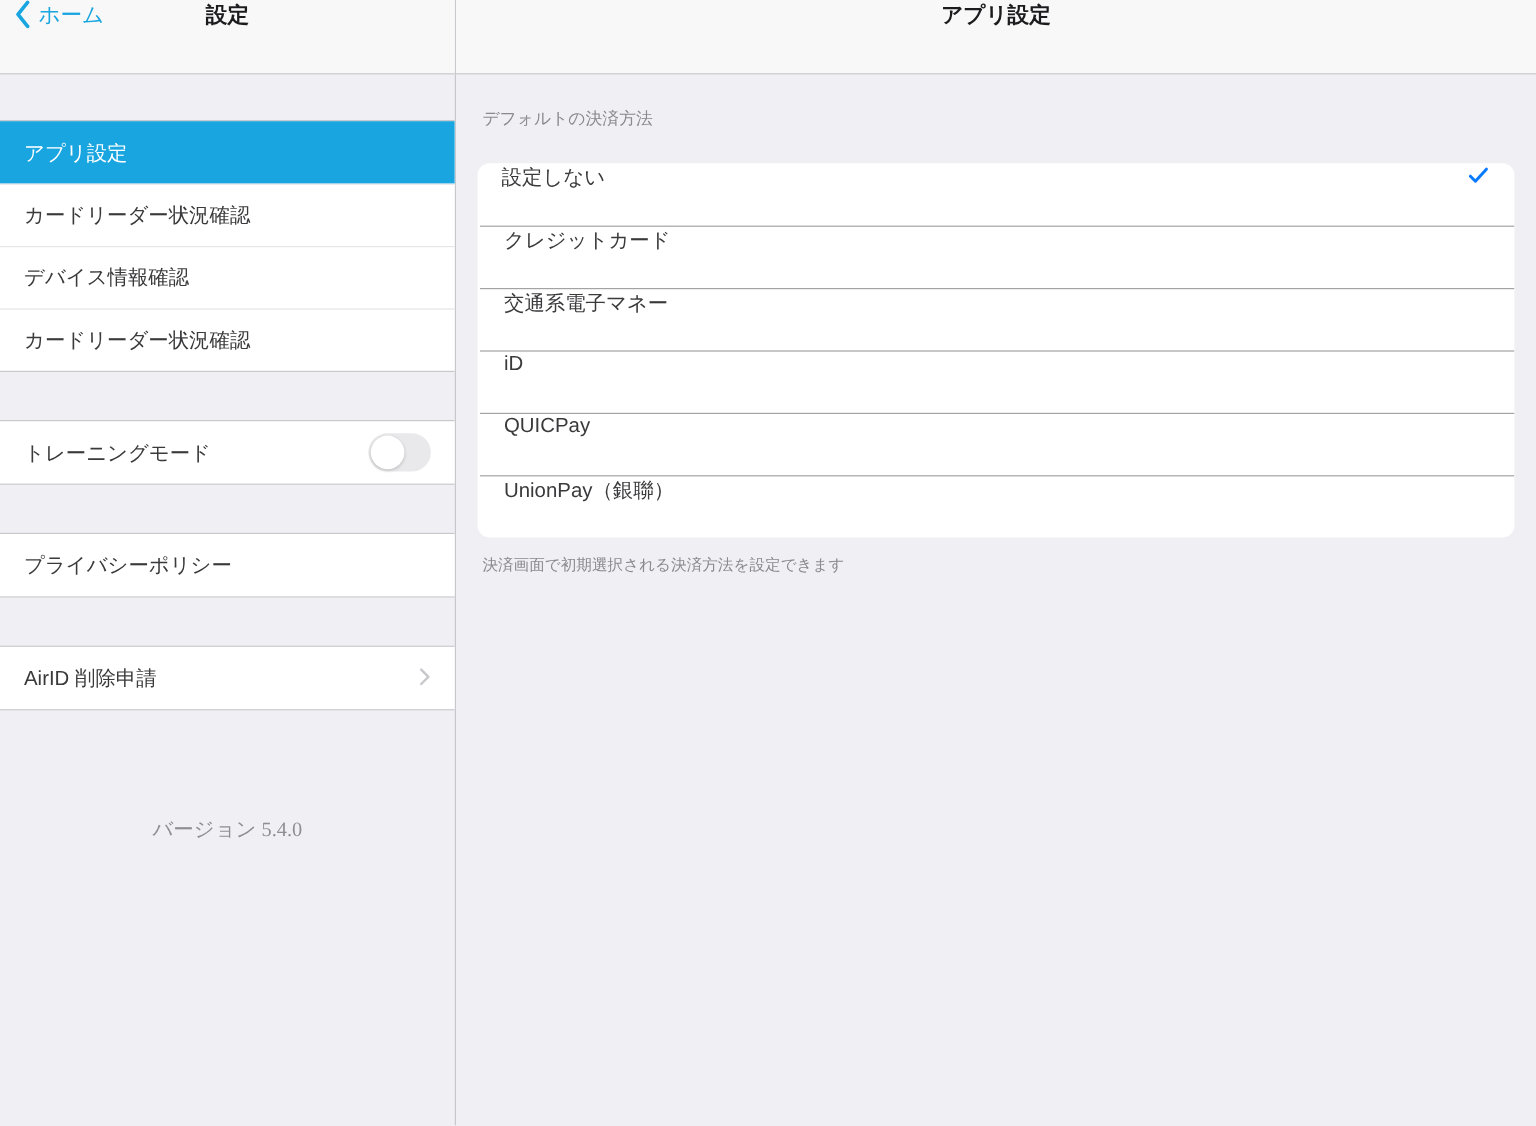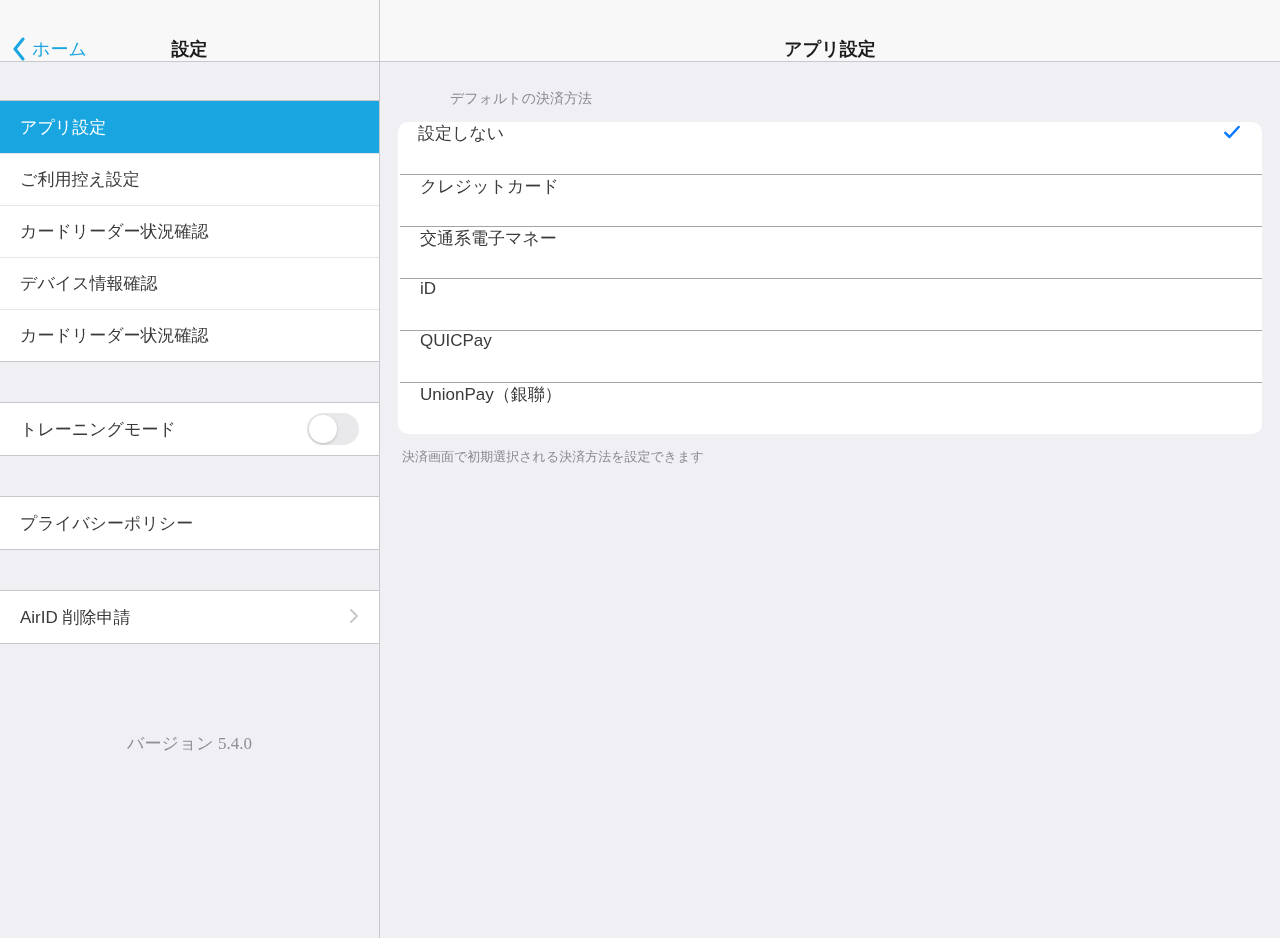"ホーム" .nav-bar { align-items: flex-end -> flex-start }
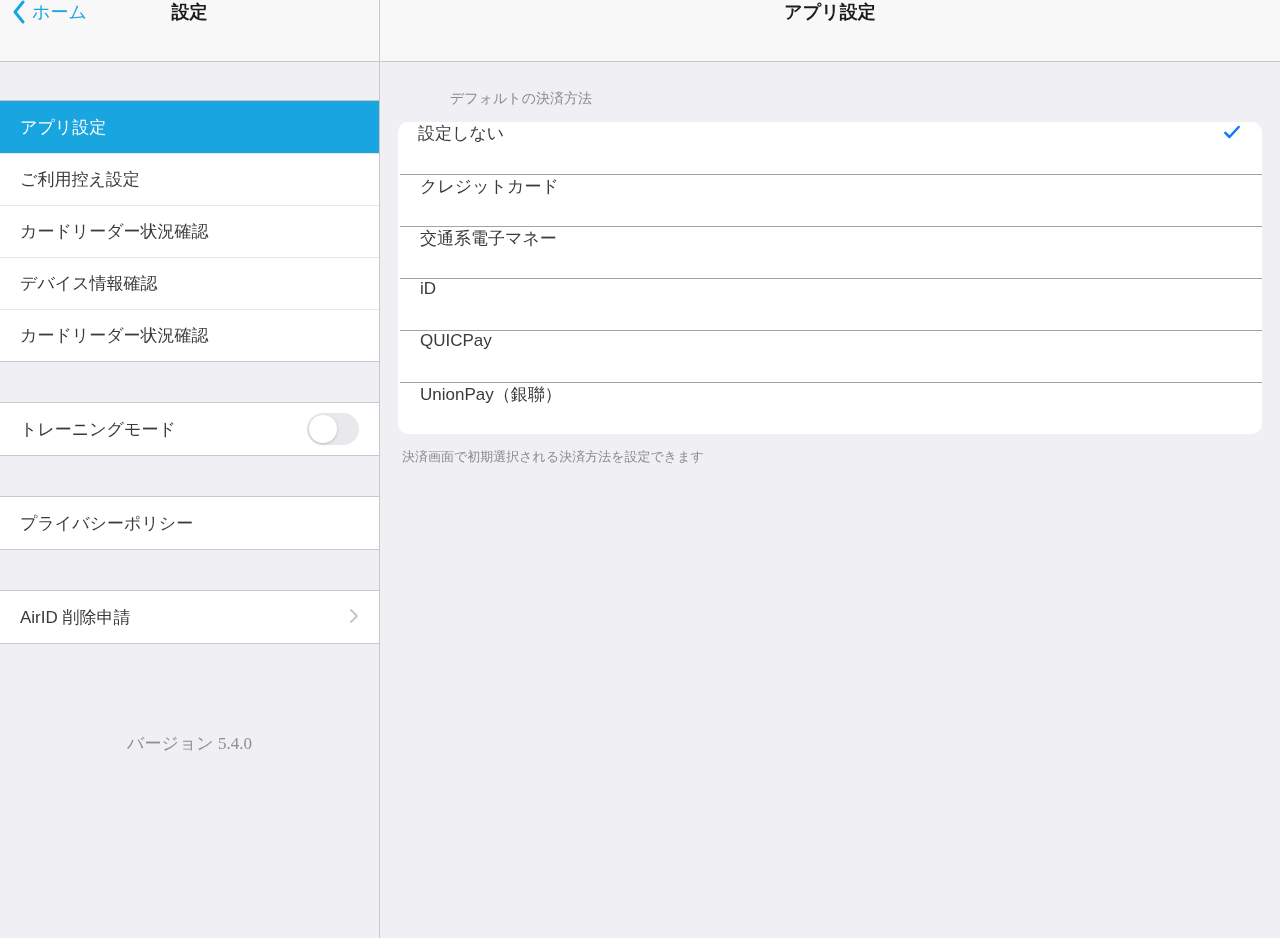"デフォルトの決済方法" .section-header { margin-left: 48px -> none; padding: 28px 4px 14px -> 28px 4px 28px }
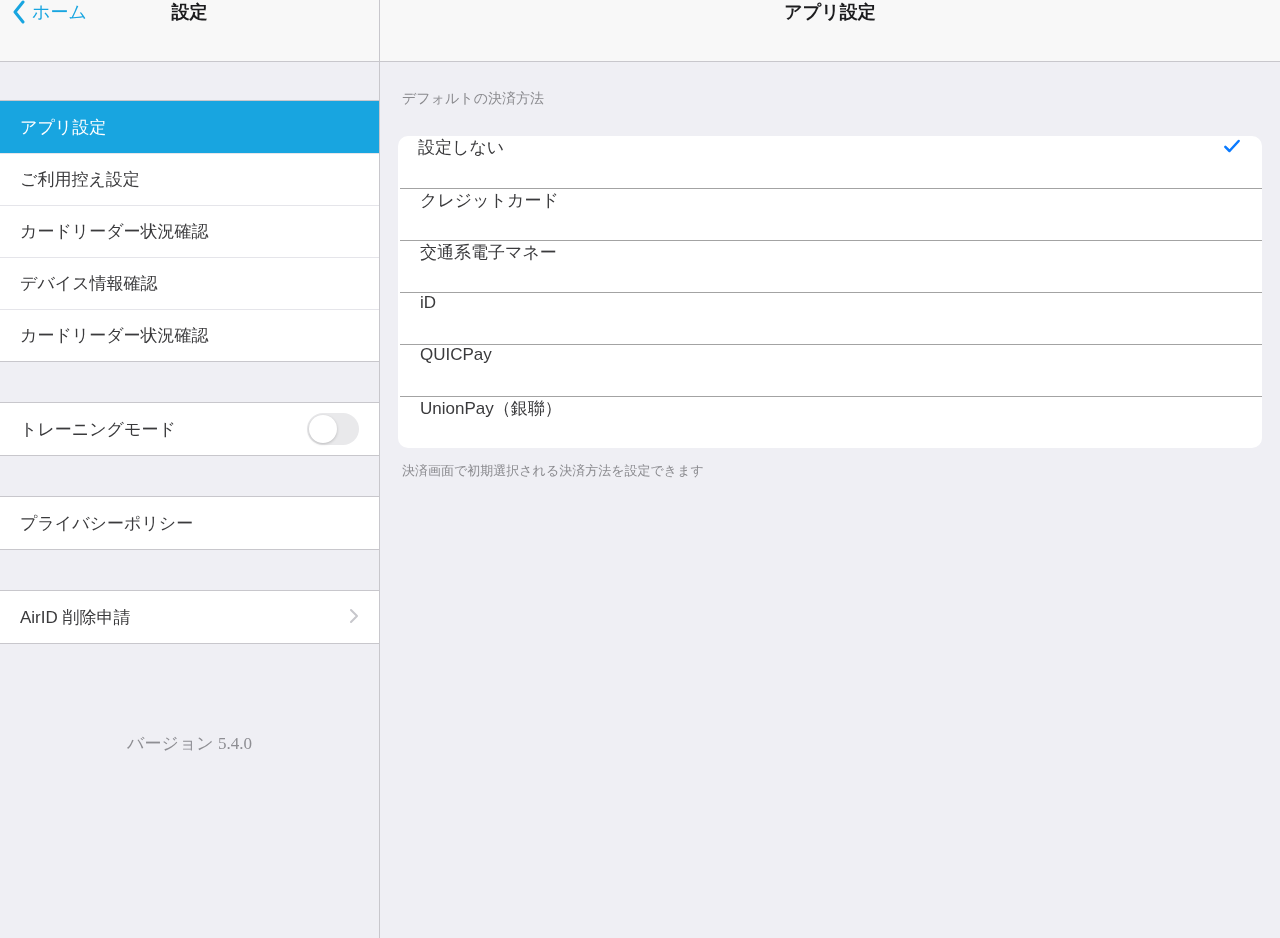"ご利用控え設定" div.row { html: <div> <span>ご利用控え設定</span> </div> -> none }
